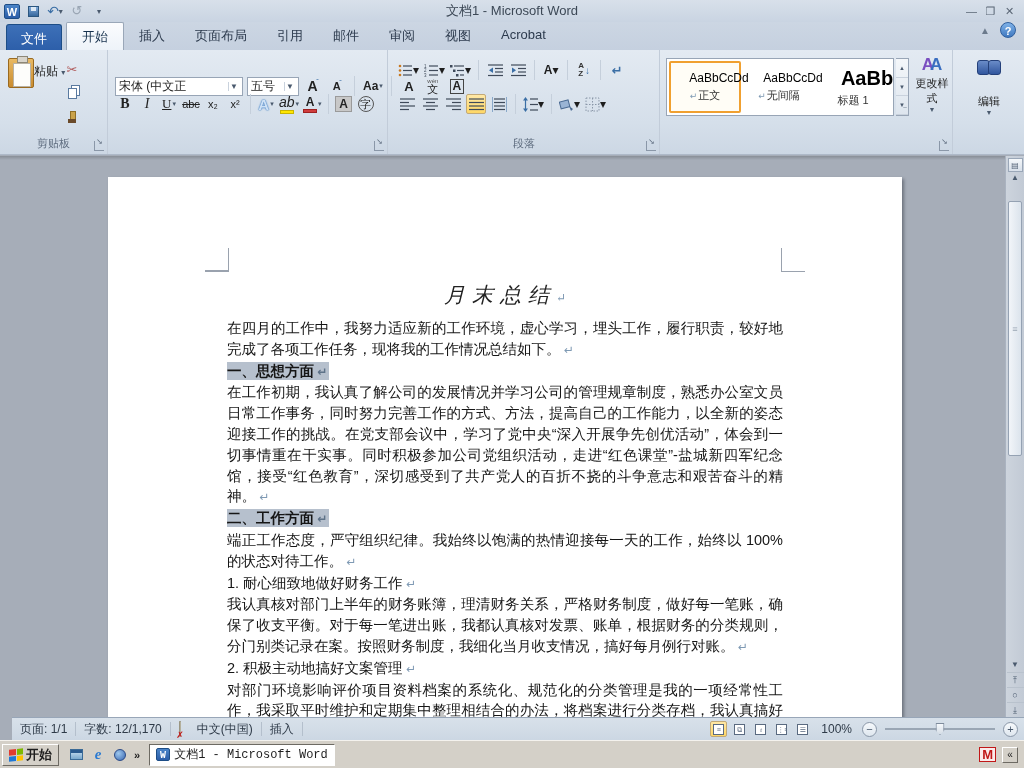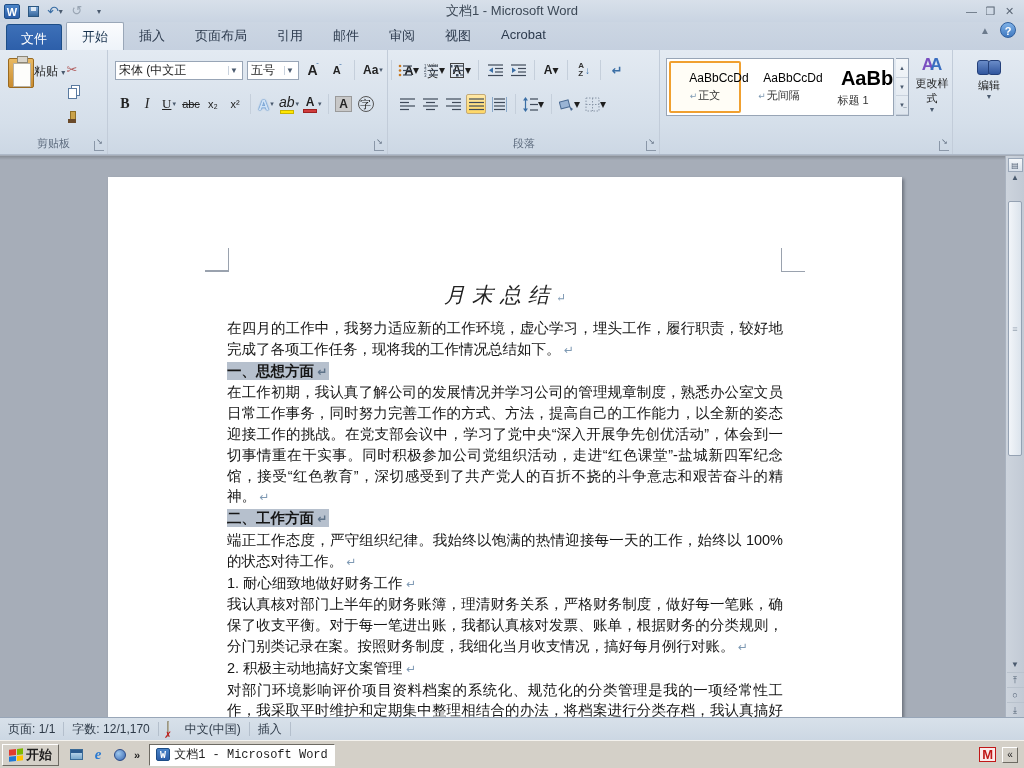"宋体 (中文正" .frow1 { top: 10px -> 26px }
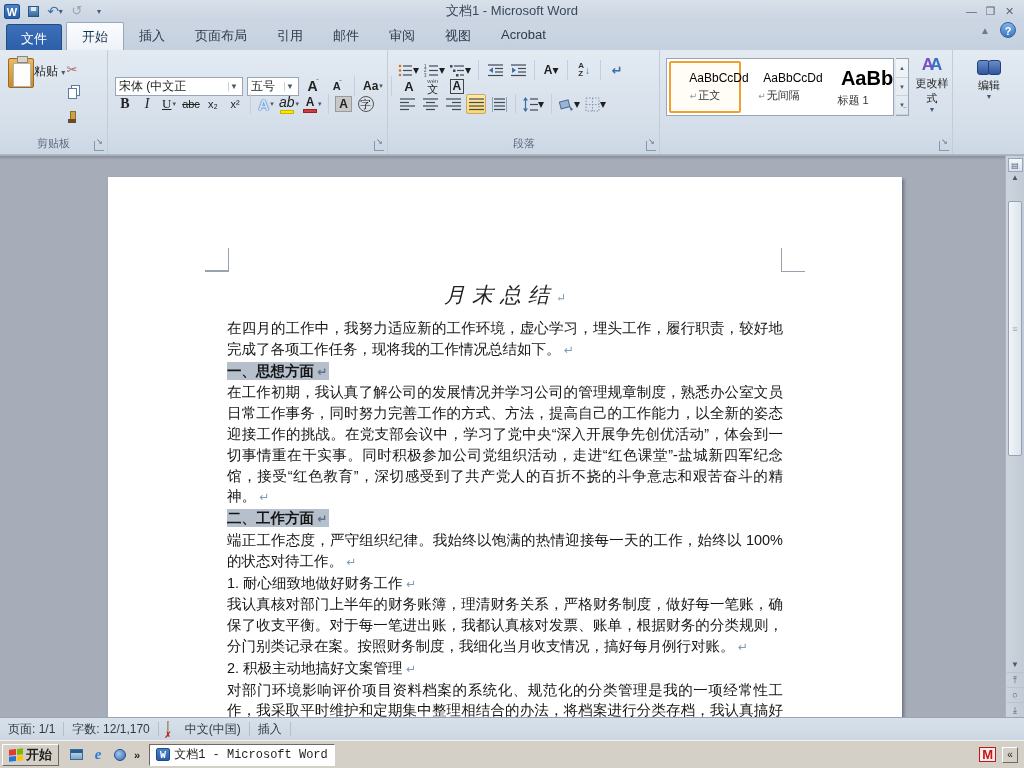"编辑" .edit-label { margin-top: 4px -> 20px }
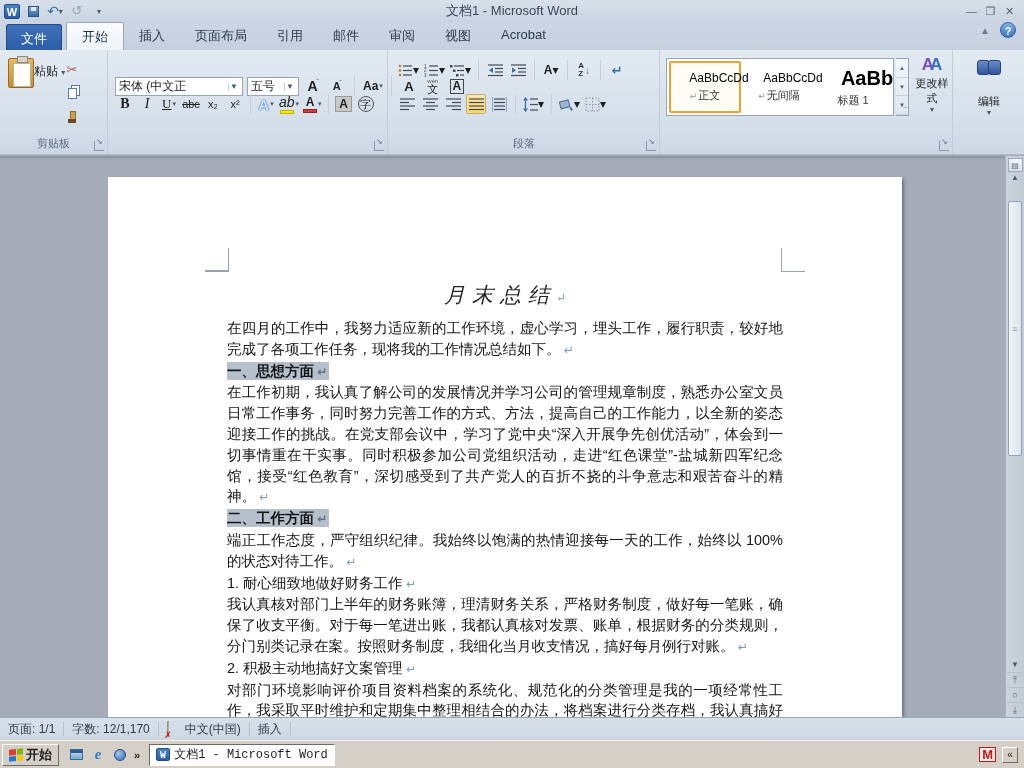"页面: 1/1" .statusbar { left: 0 -> 12px }
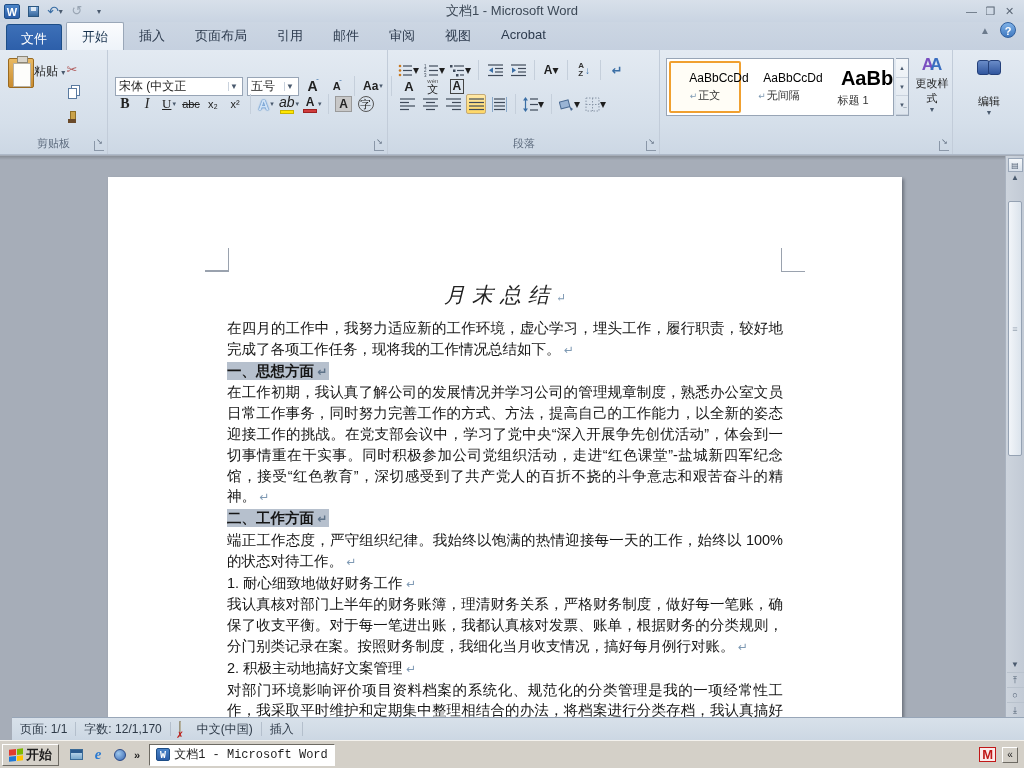"100%" div.sb-right { html: none -> <div> <div> <span>≡</span> </div> <div> <span>⧉</span> </div> <div> <span>♁</span> </div> <div> <span>⋮≡</span> </div> <div> <span>☰</span> </div> <div>100%</div> <div>−</div> <div> <div></div> </div> <div>+</div> </div> }
